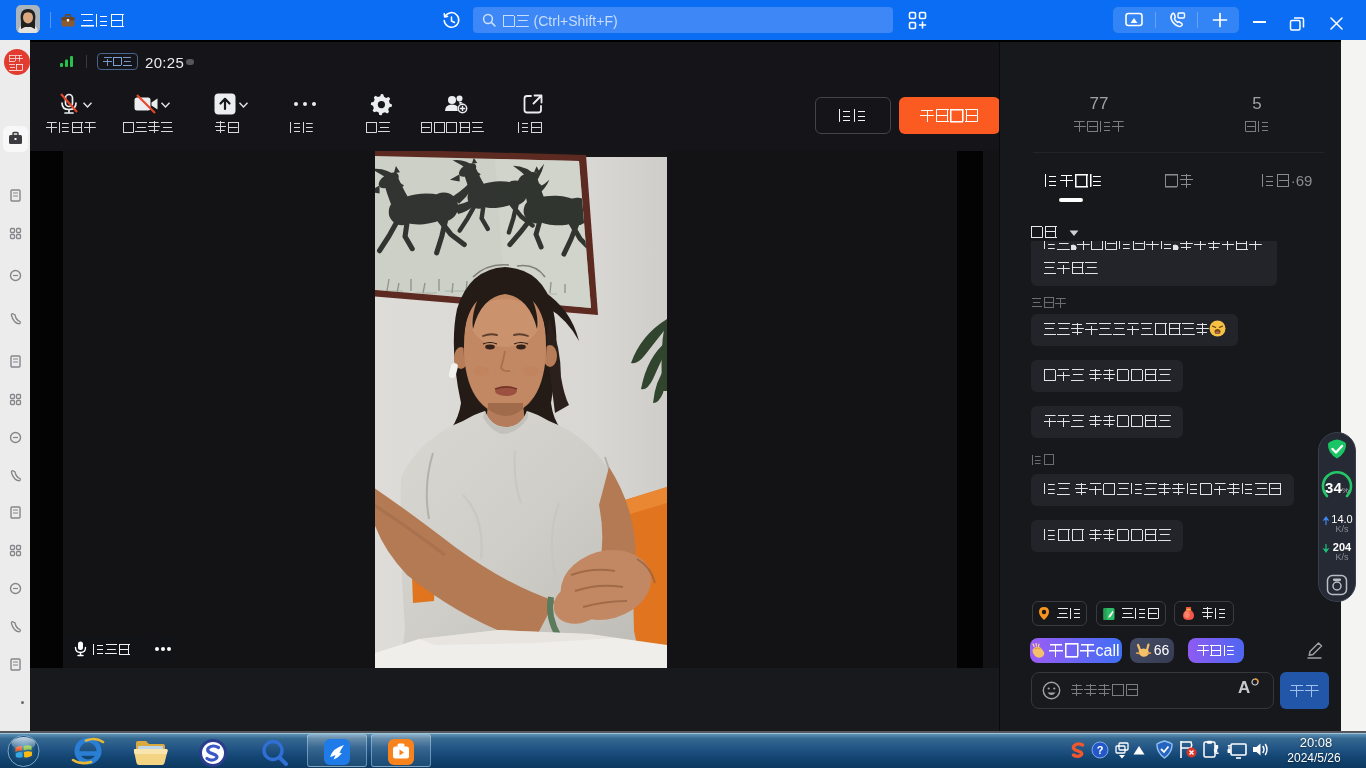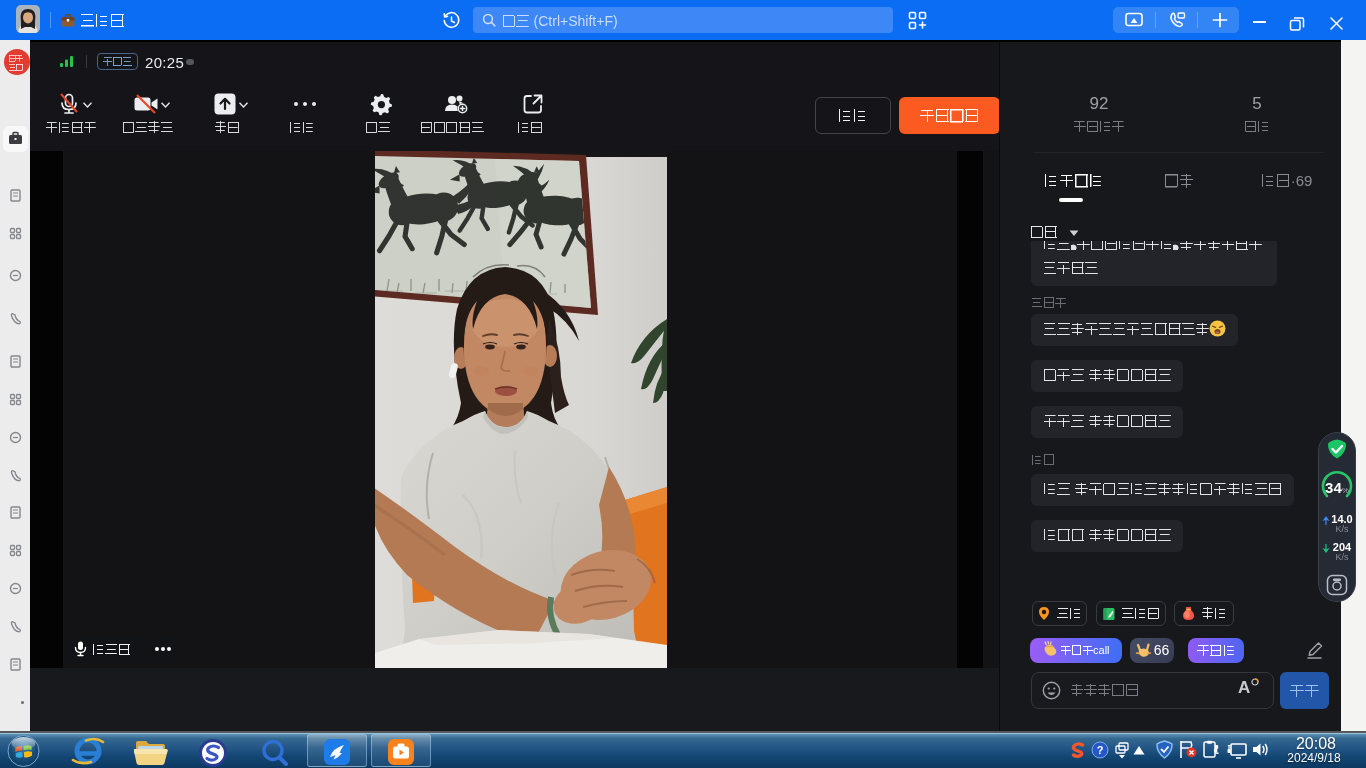"92" div.a { text: 92 -> 77 }
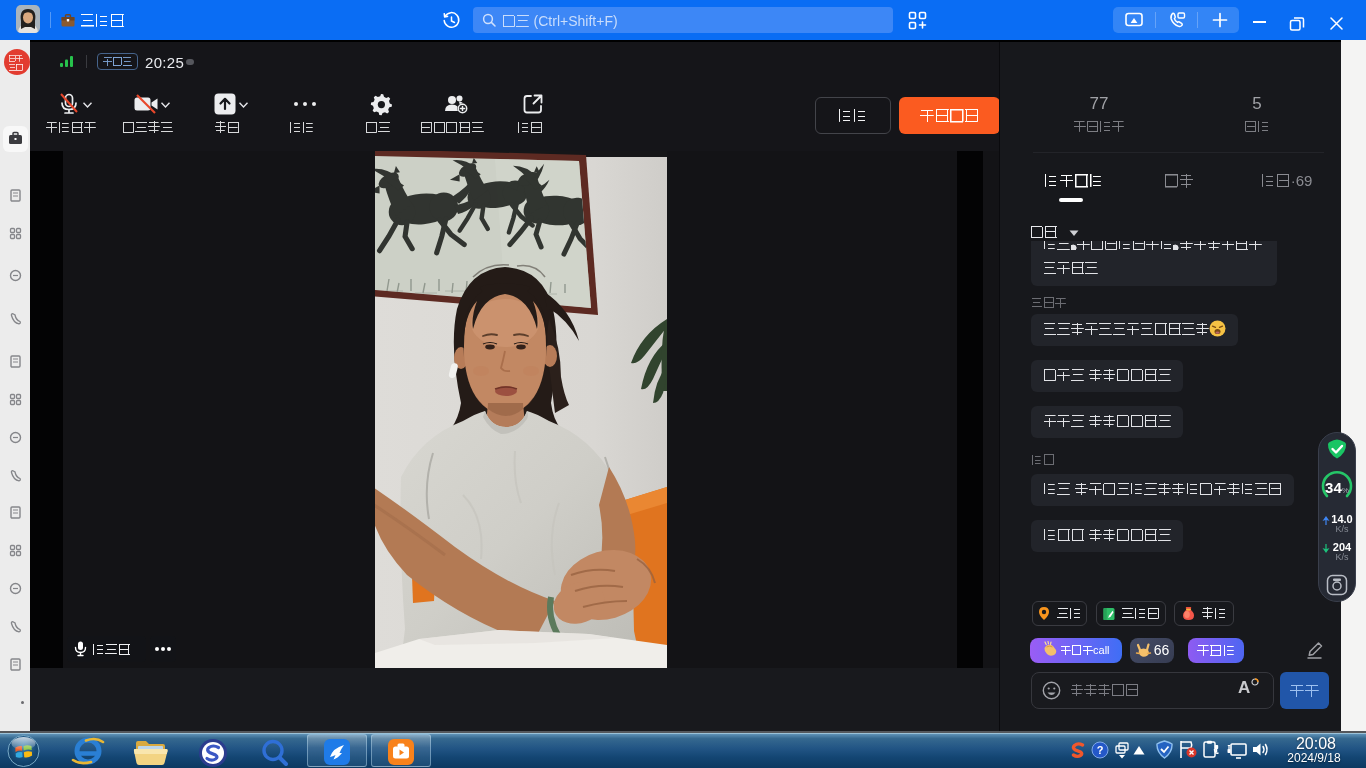"14.0" div.a { font-weight: bold -> normal }
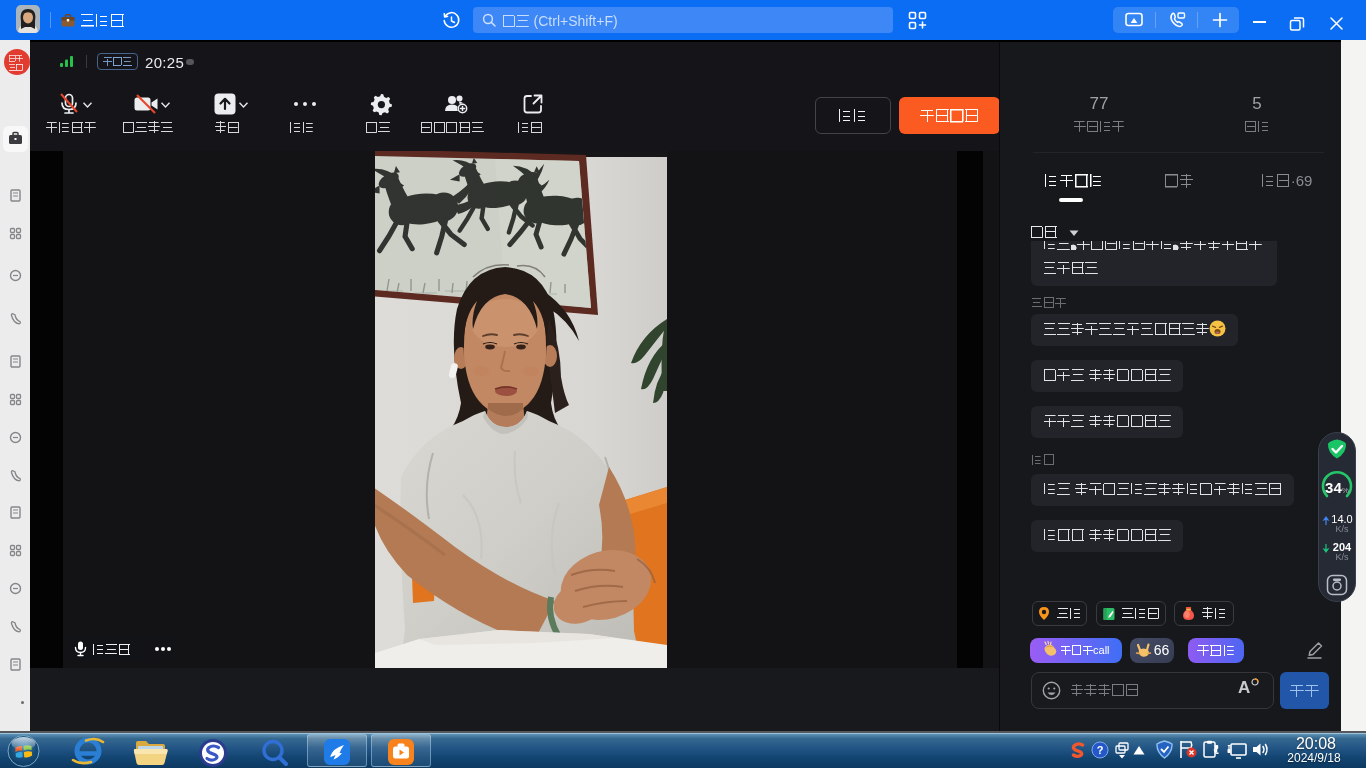"call" div.a { font-size: 11px -> 16px; text-align: center -> left }
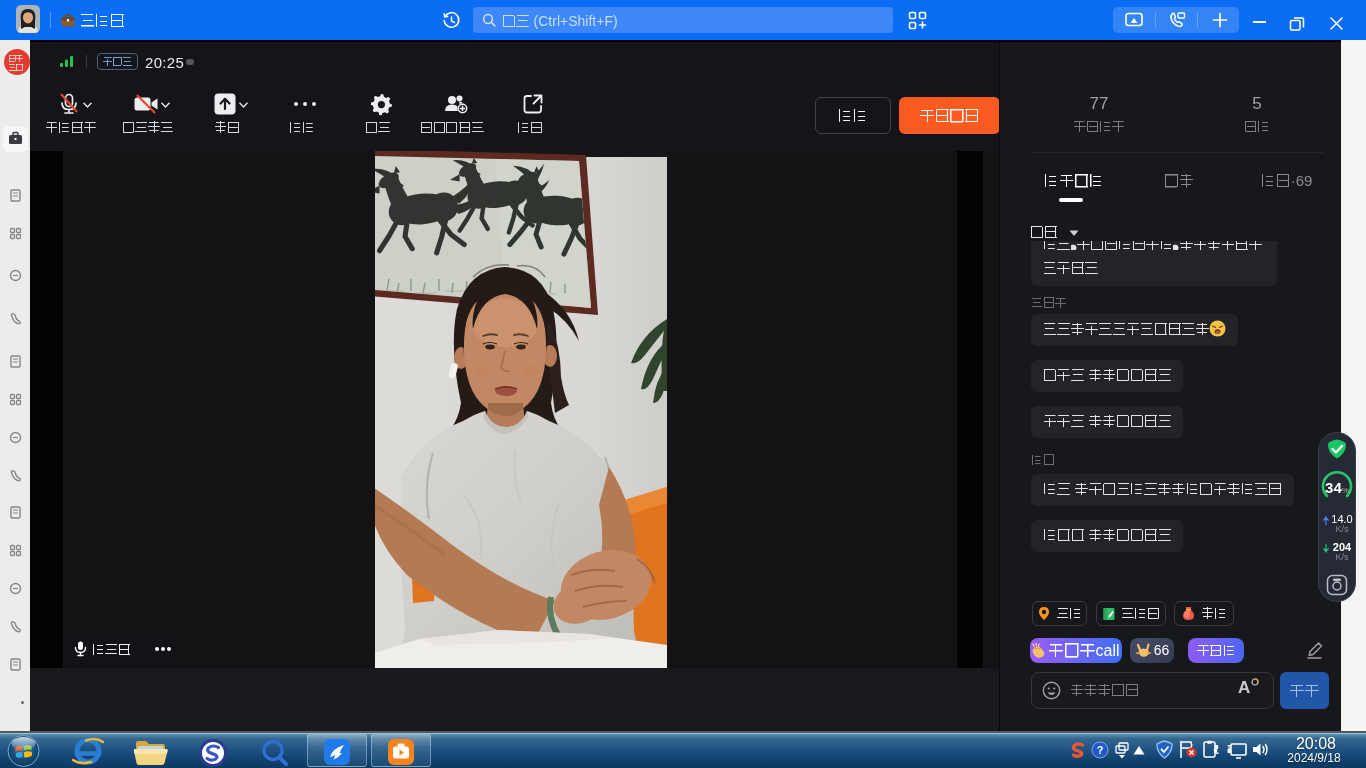"20:08" div.a { font-size: 16px -> 13px }
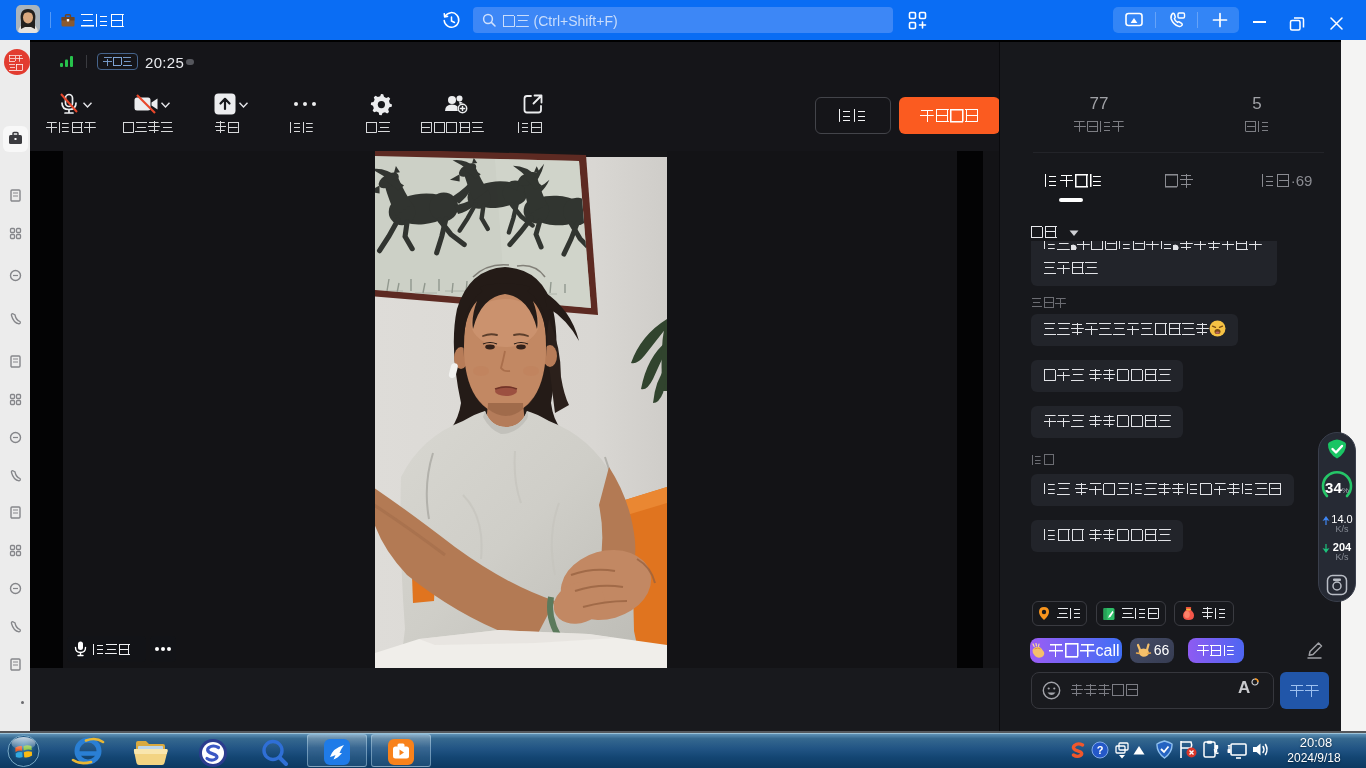"2024/9/18" div.a { text: 2024/9/18 -> 2024/5/26 }
